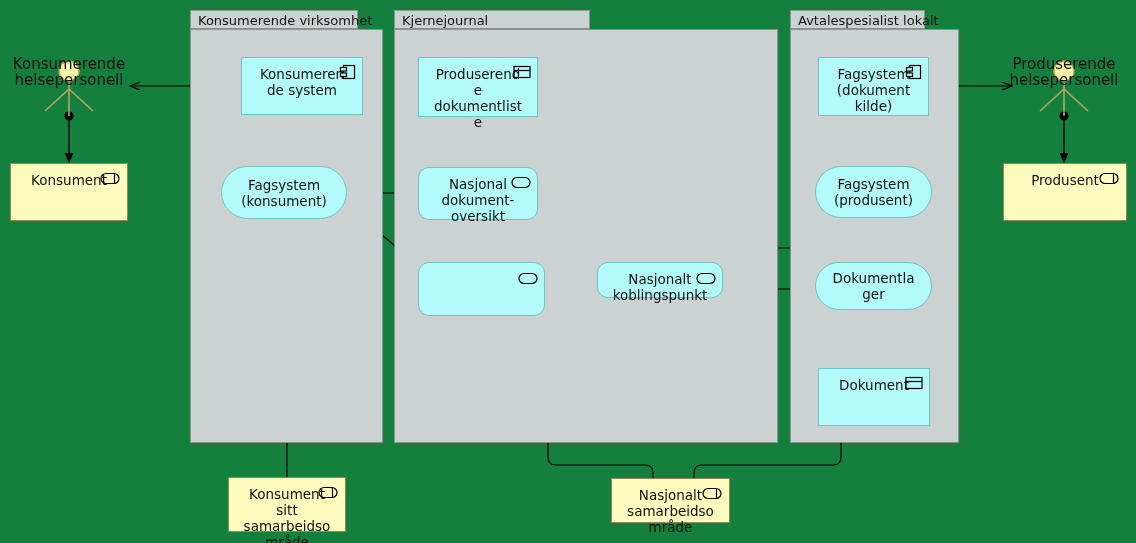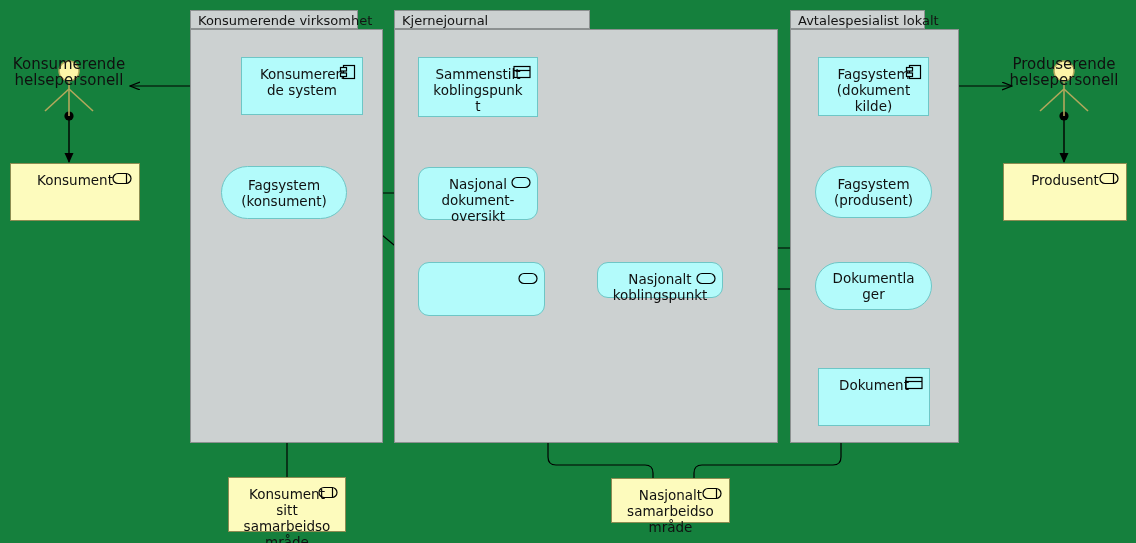"Sammenstilt koblingspunkt" div.lbl { text: Sammenstilt koblingspunkt -> Produserende dokumentliste }
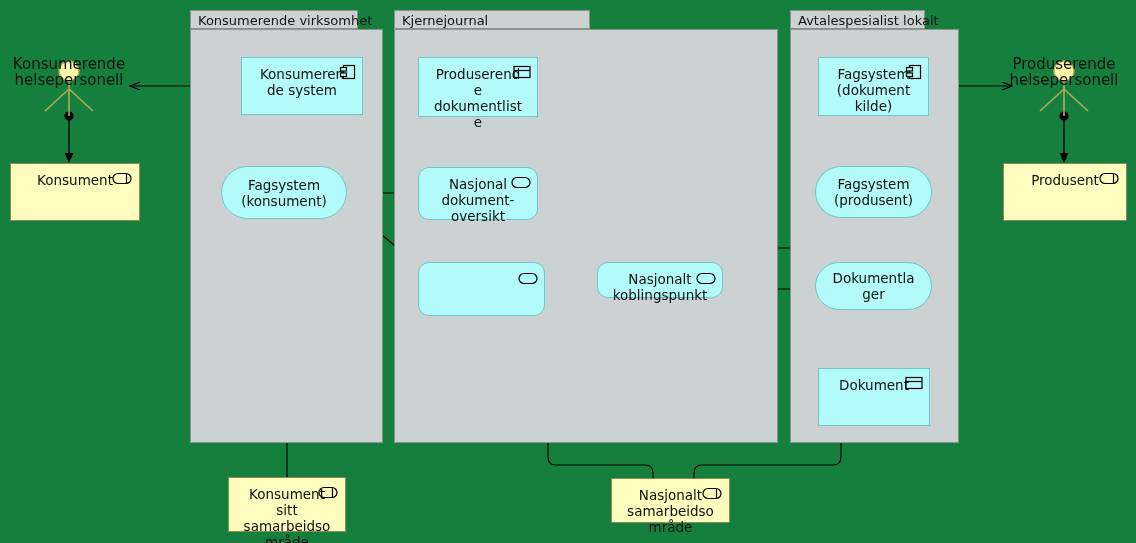"Konsument" div.yellow { width: 130px -> 118px }
